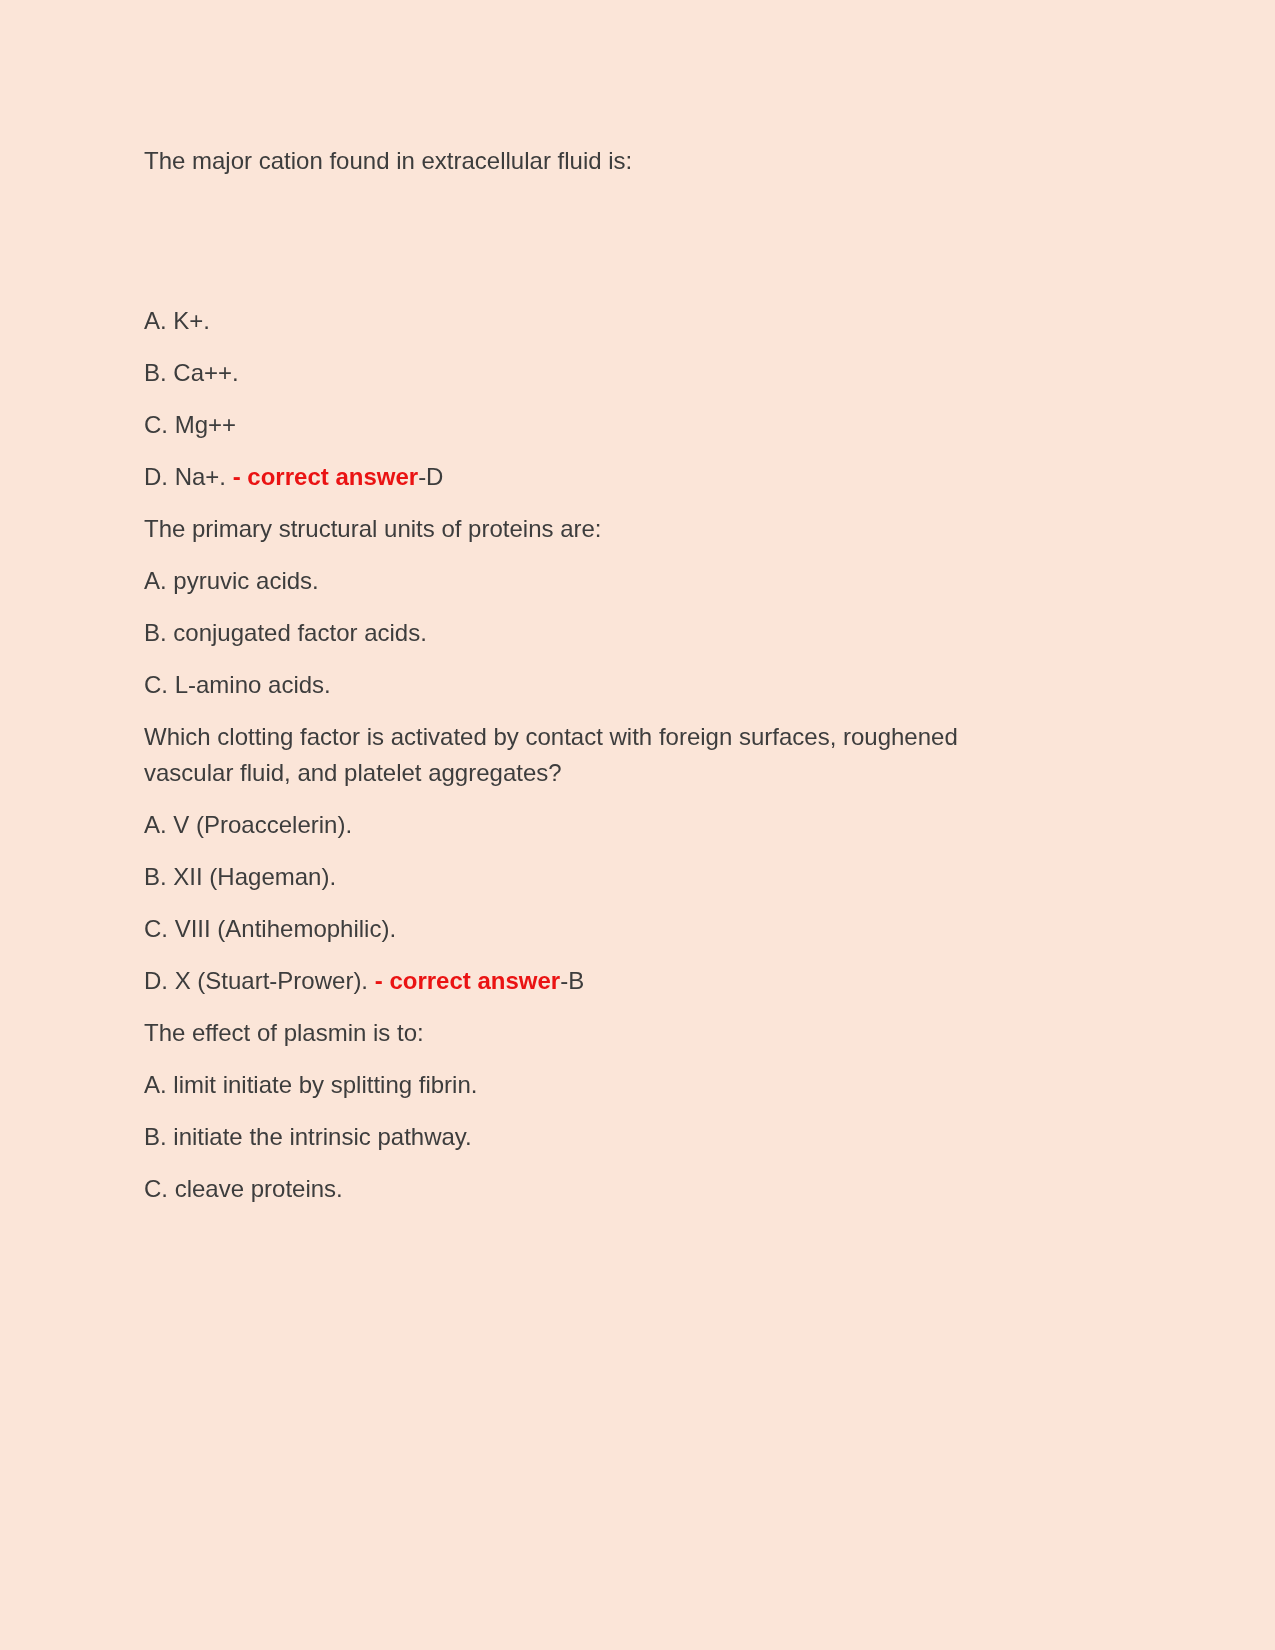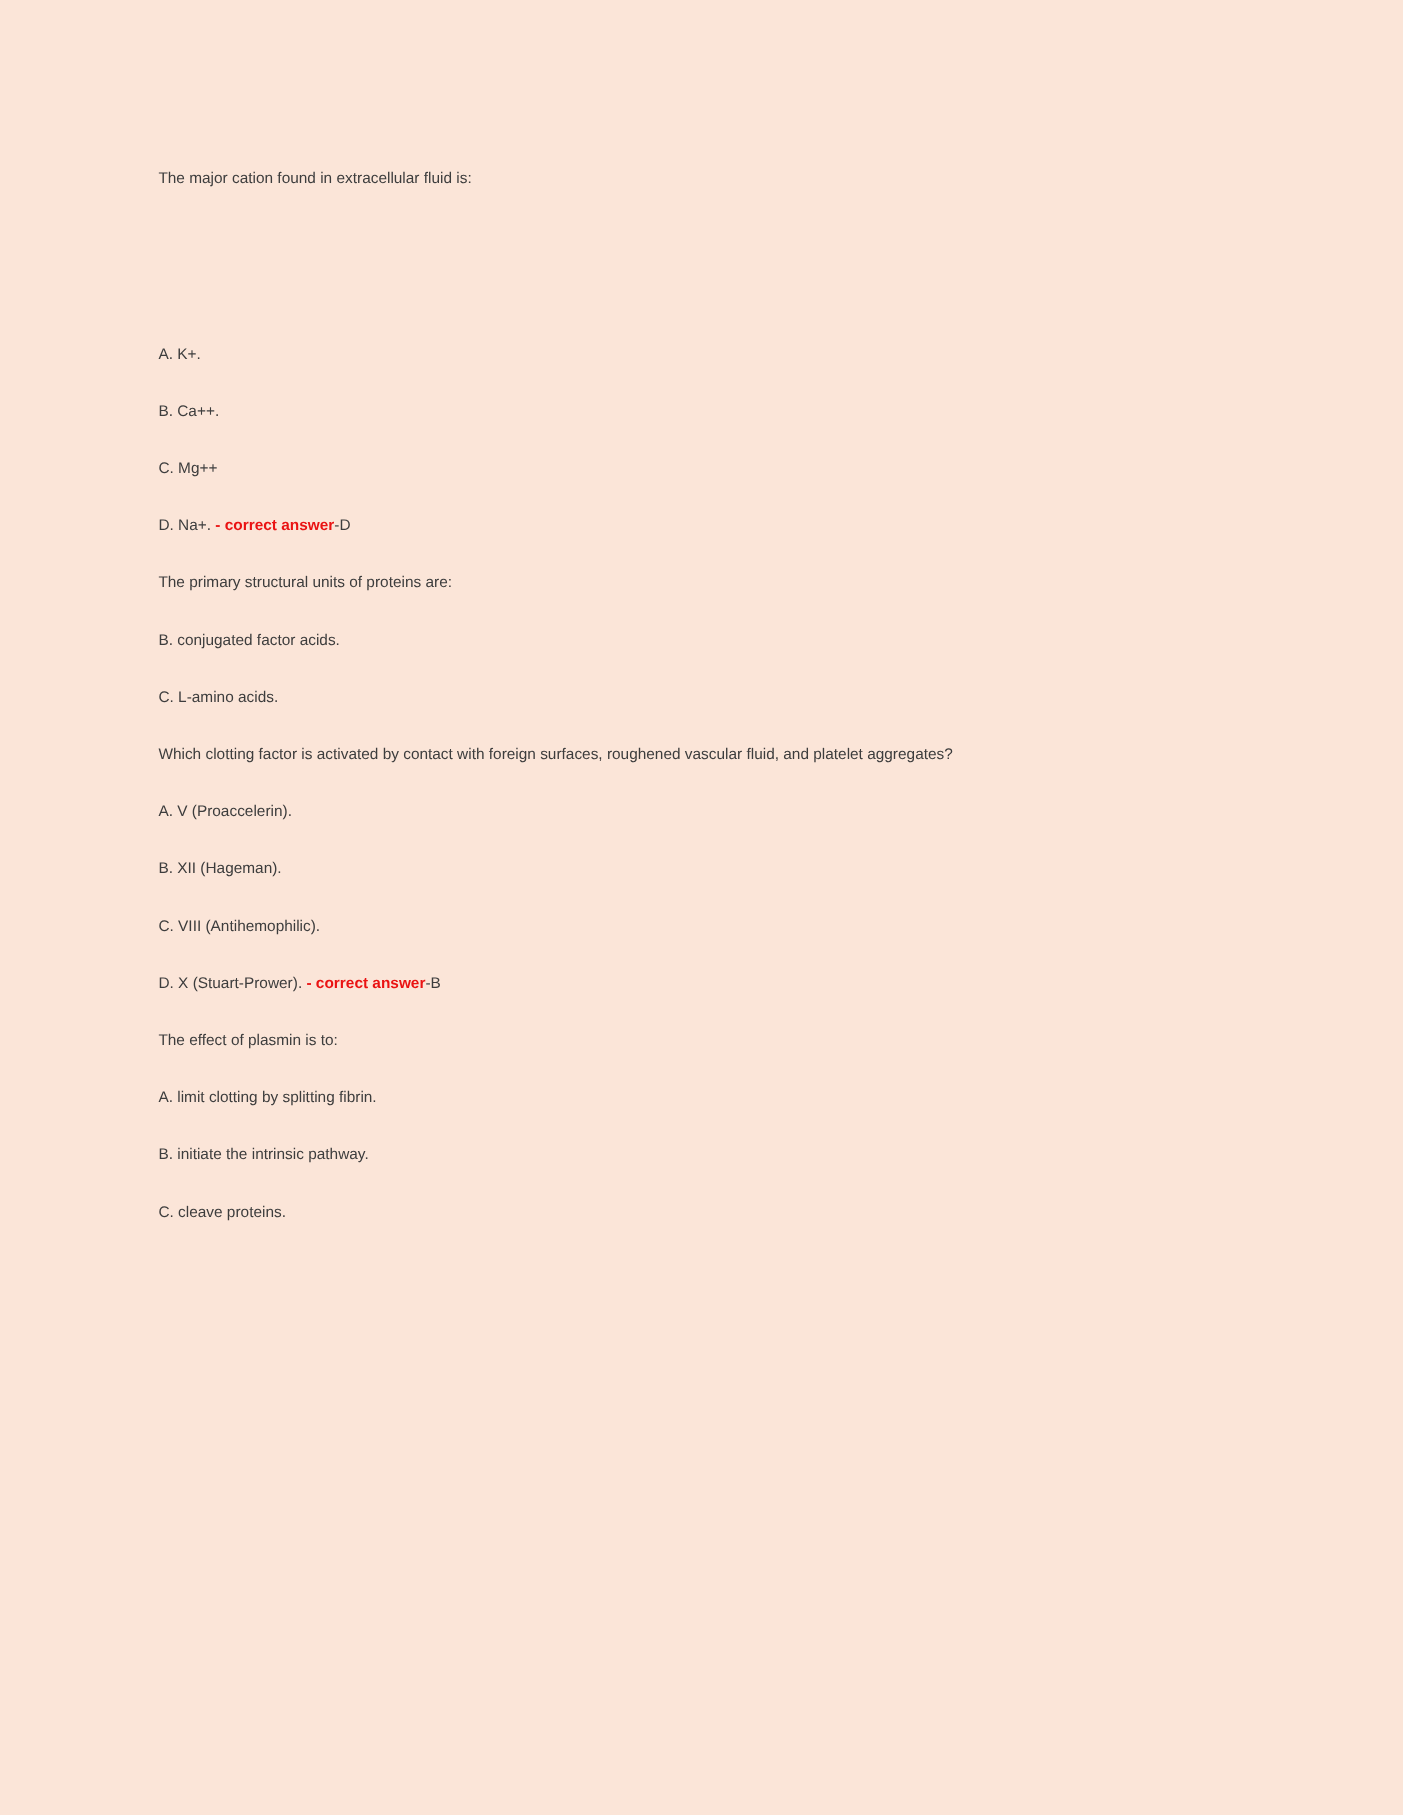"The major cation found in" p { font-size: 14px -> 24px }
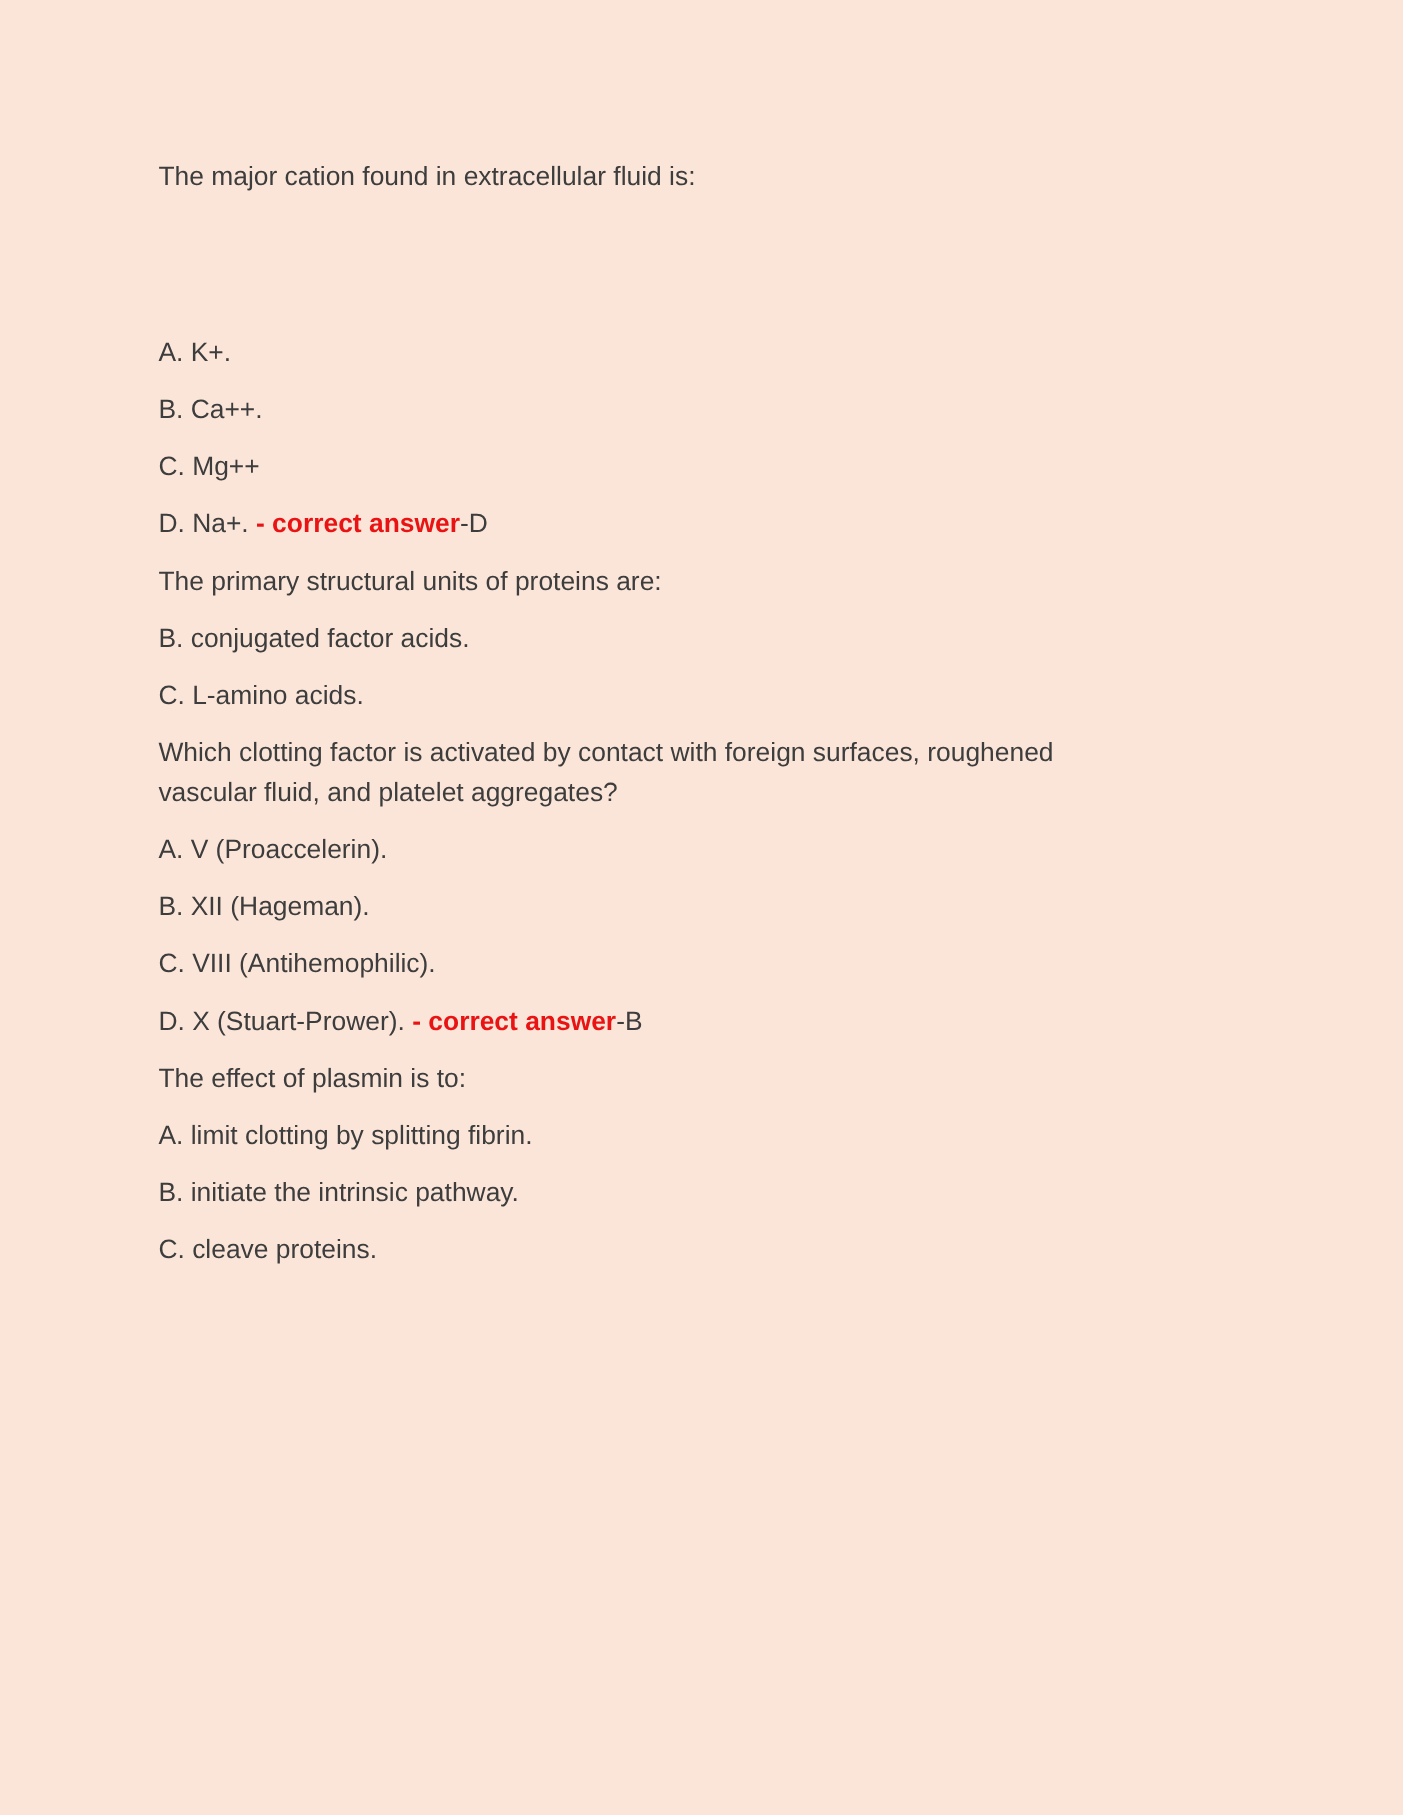"A. pyruvic acids." p { html: none -> <p><span>A. pyruvic acids.</span></p> }
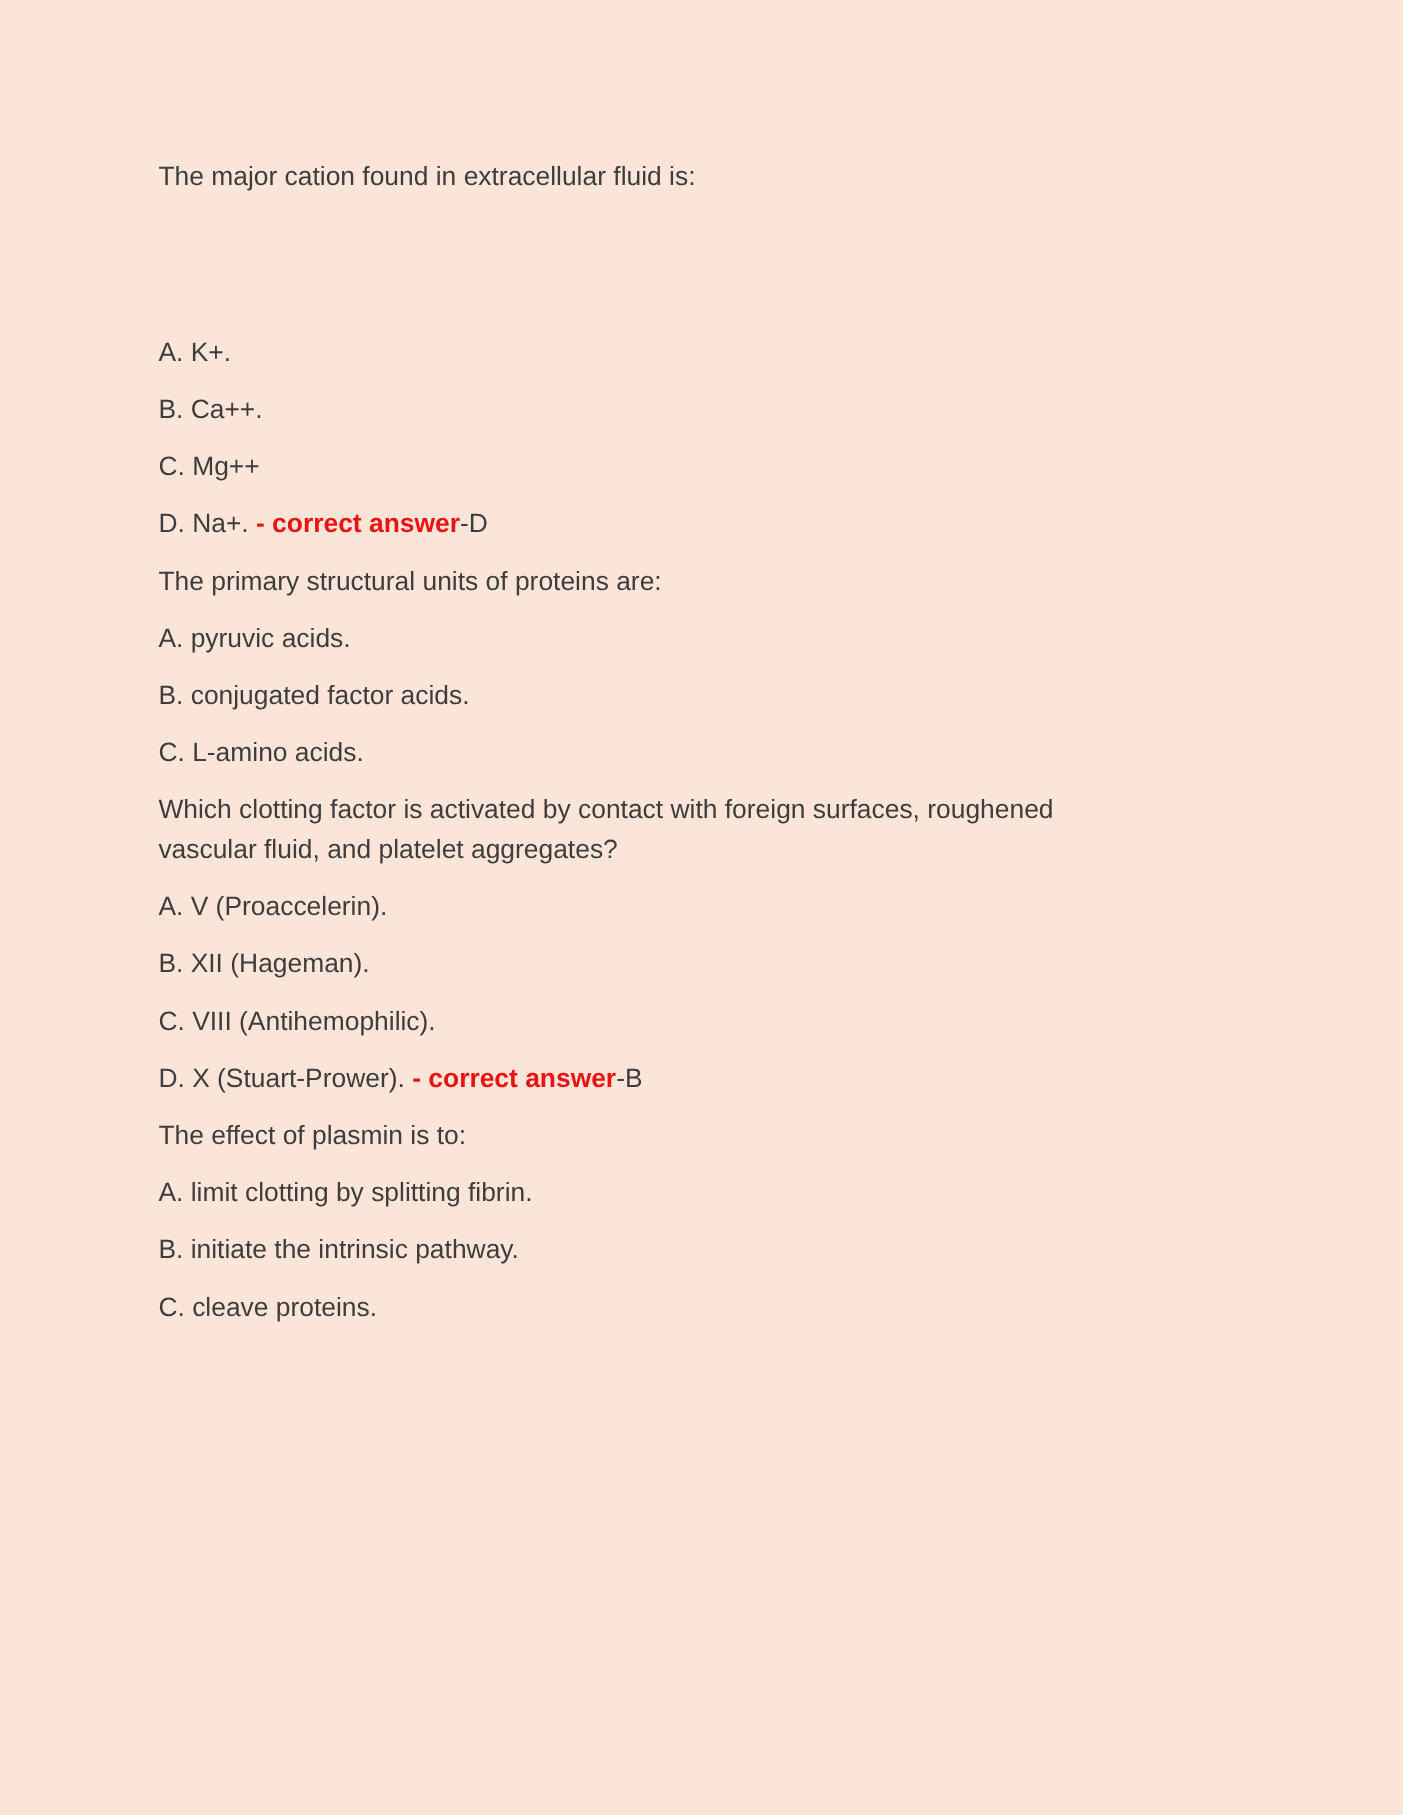"A. limit clotting by splitting" span { text: clotting -> initiate }
